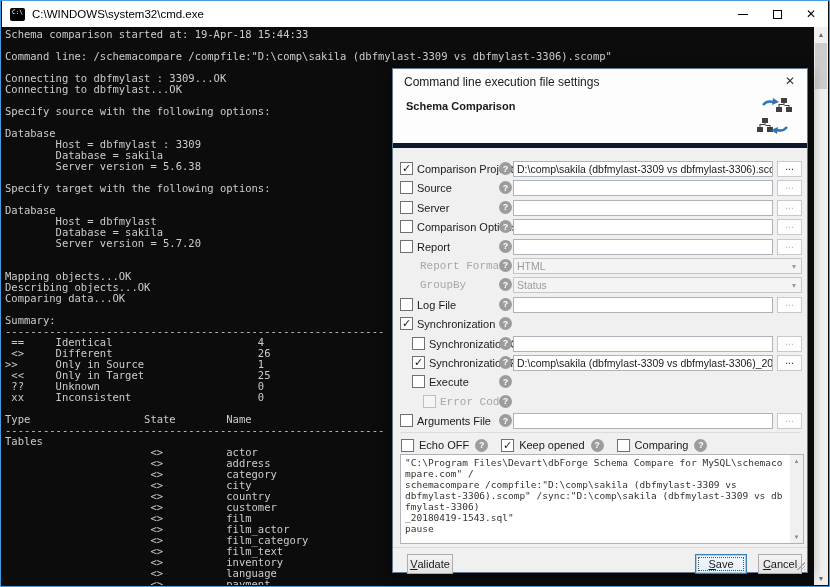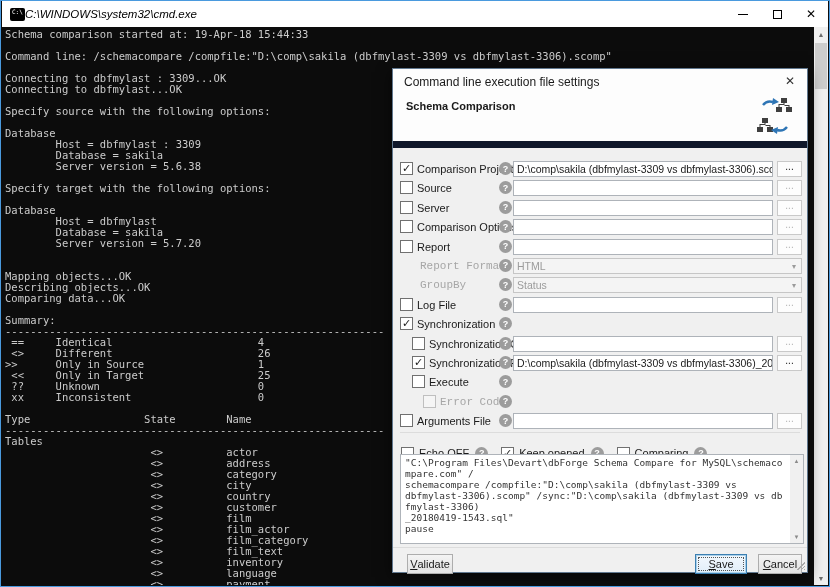"C:\WINDOWS\system32\cmd.exe" .title-text { font-style: italic -> none; margin-left: none -> 7px }
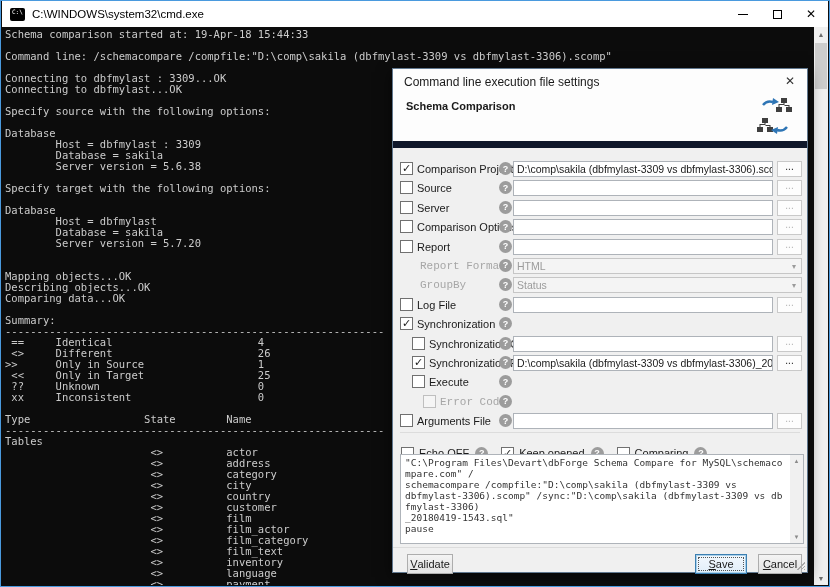"Schema Comparison" .dlg-header { border-bottom: 7px solid #0f172a -> 5px solid #0f172a }
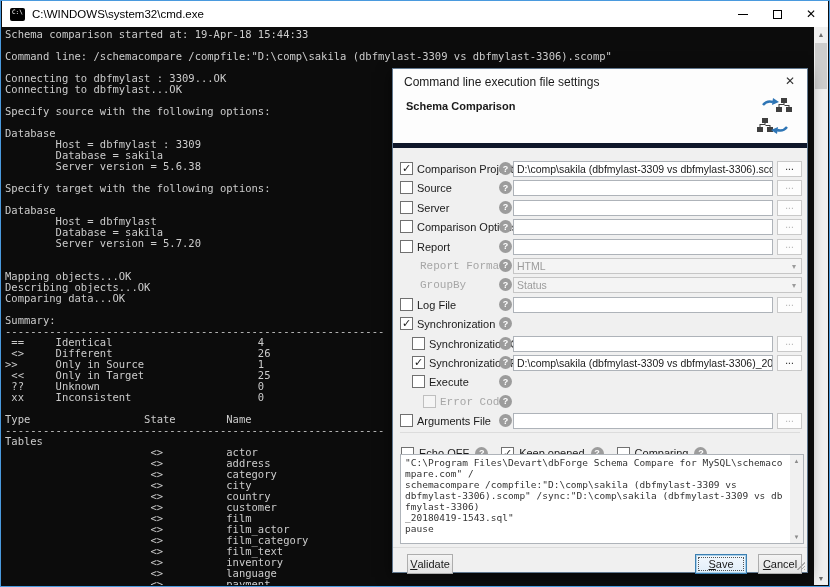"Echo OFF" .opts { margin-top: 8px -> none }
